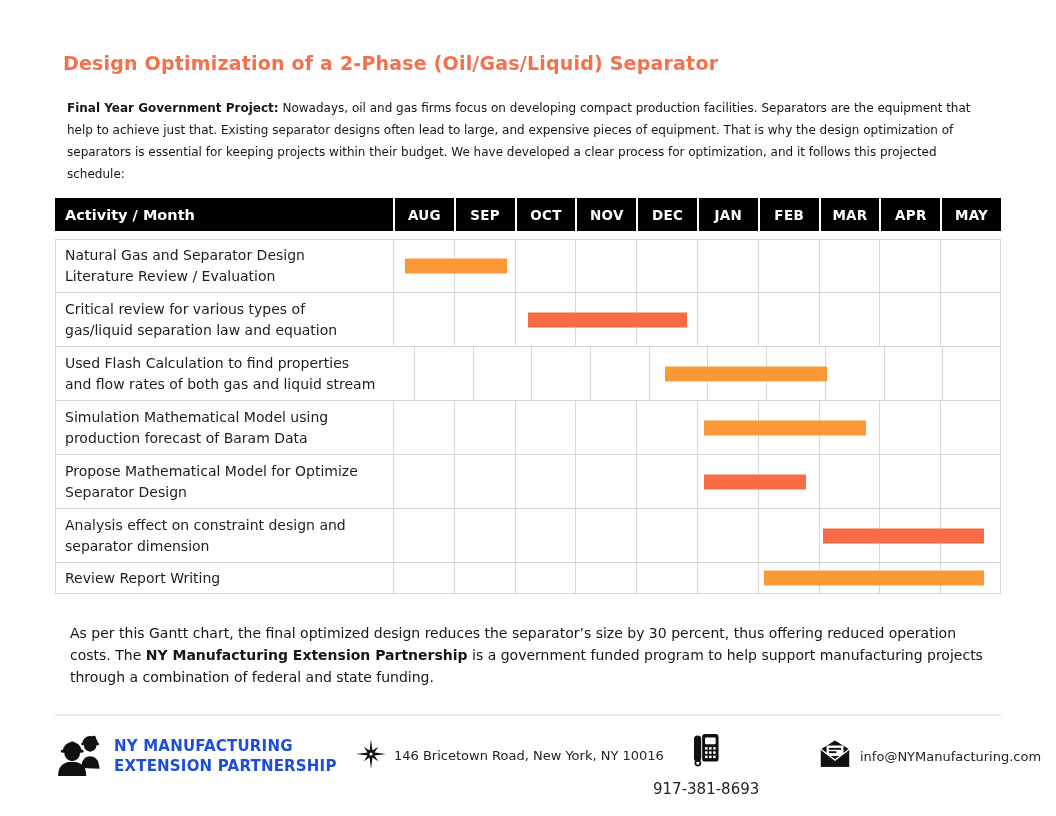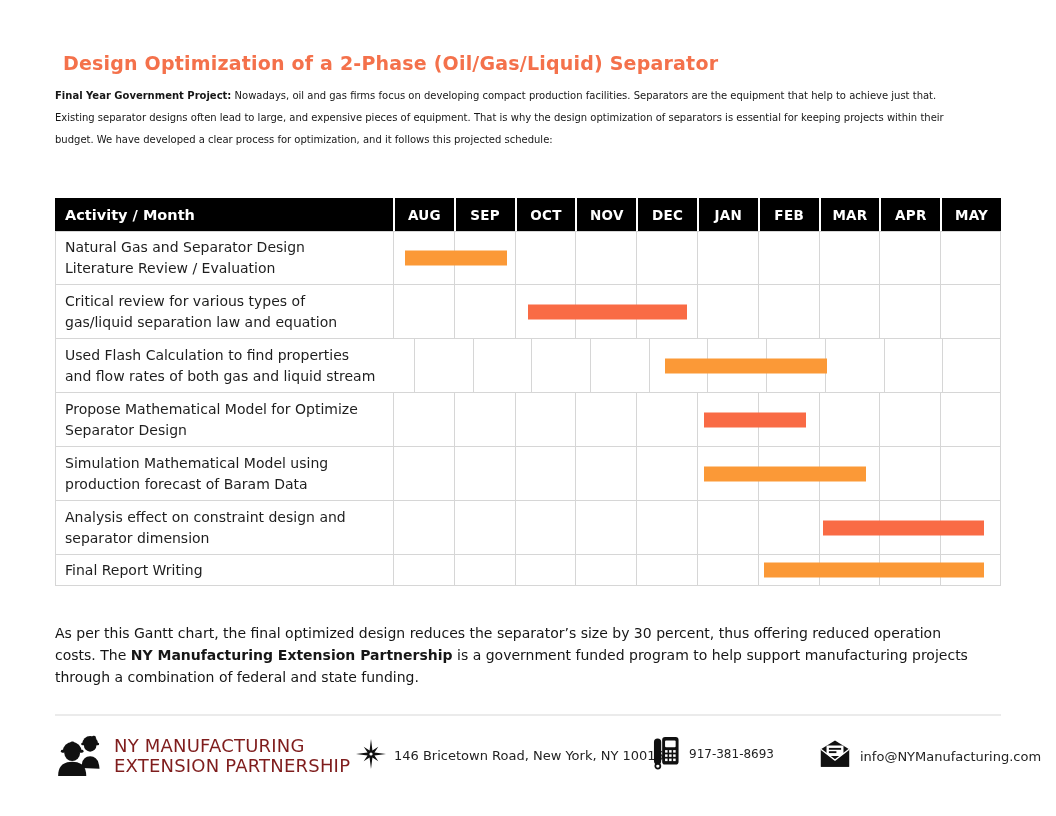"Final Year Government Project: Nowadays," .intro { font-size: 10px -> 12px; margin: 0 -> 12px }
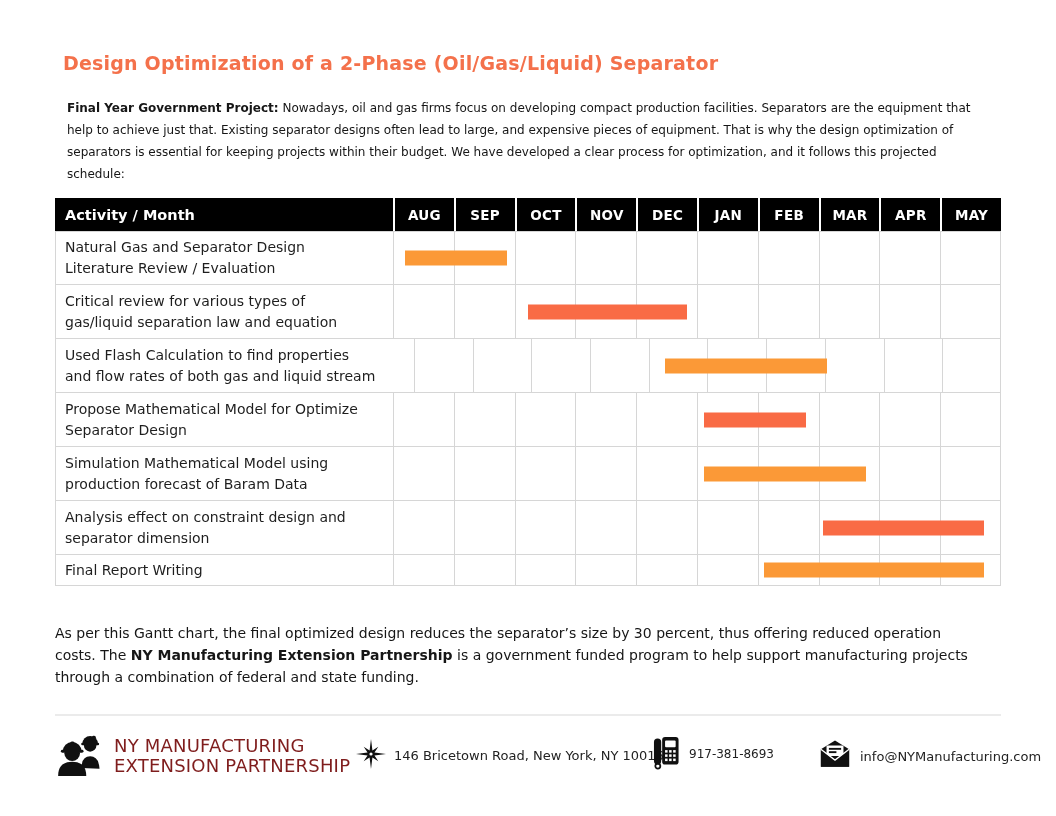"Natural Gas and Separator Design" div.g-row { margin-top: none -> 8px }
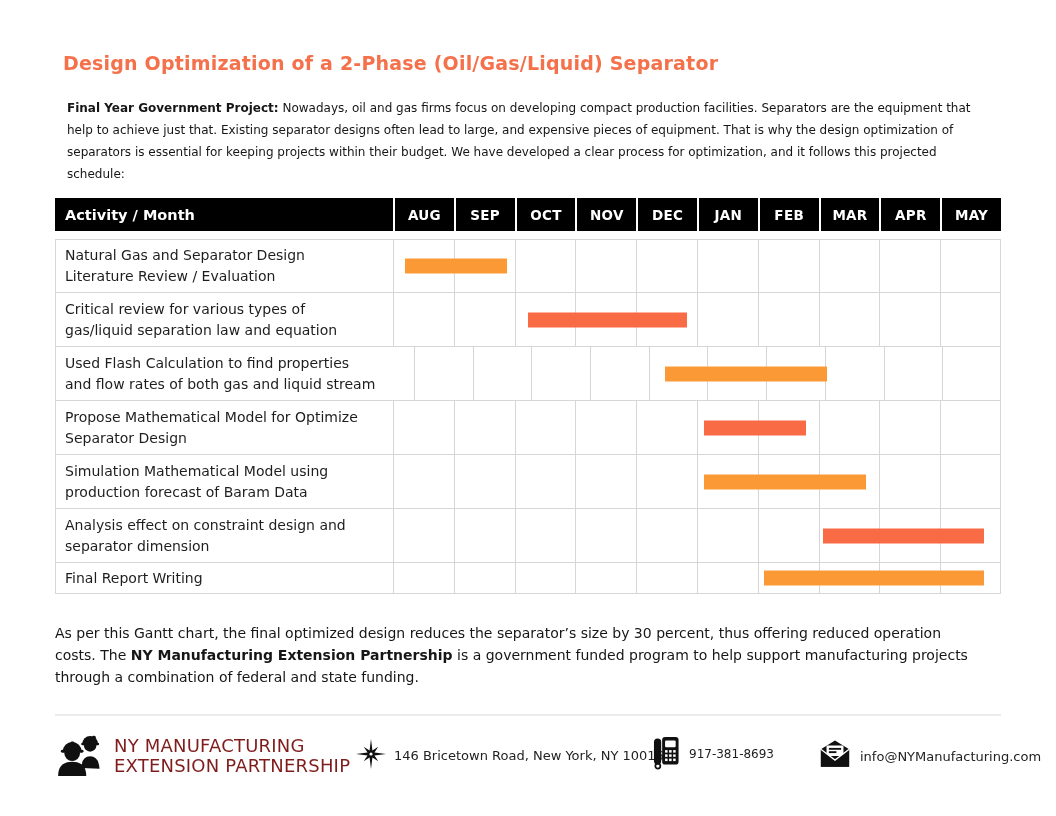"Propose Mathematical Model for Optimize" div.g-row { order: before "Simulation Mathematical Model using" -> after "Simulation Mathematical Model using" }
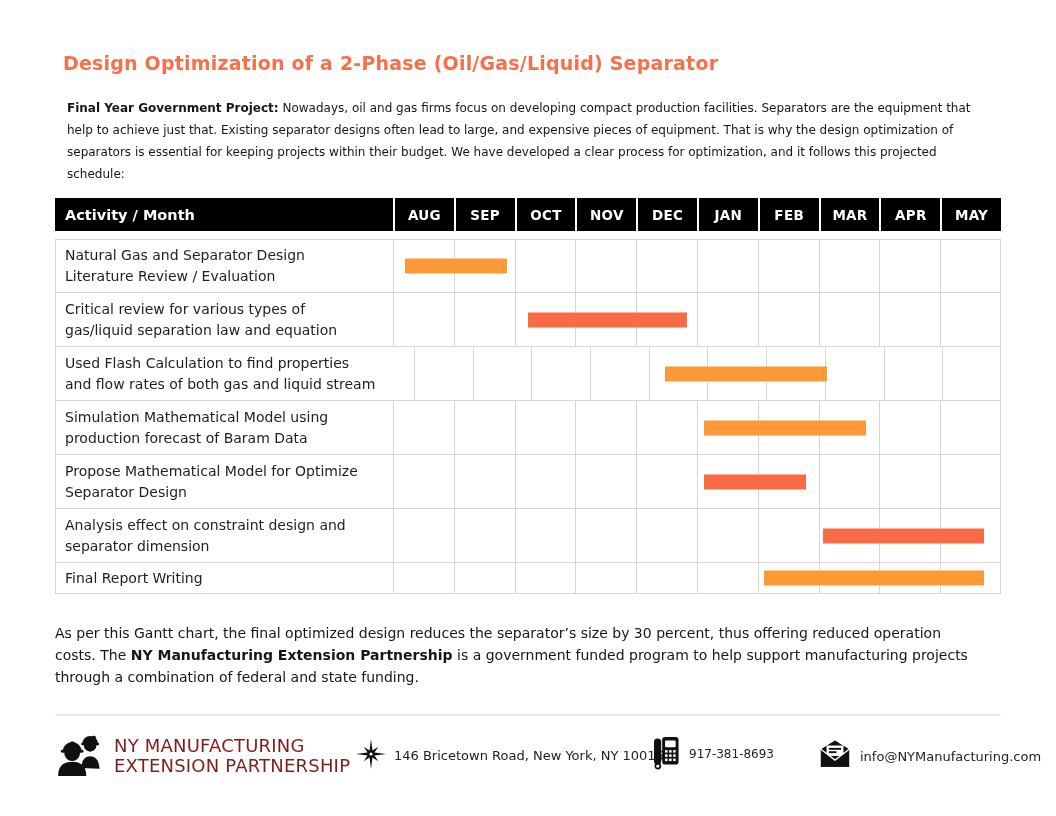"Final Report Writing" span { text: Final -> Review }
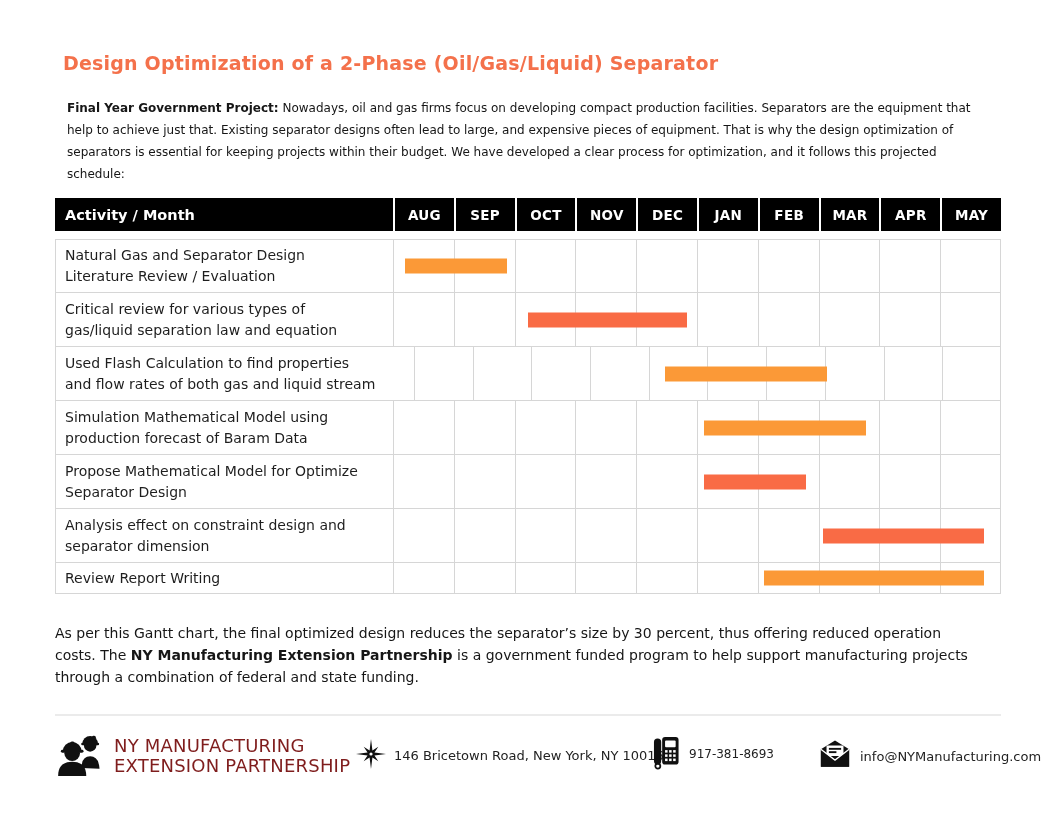"As per this Gantt chart," .summary { left: 55px -> 70px }
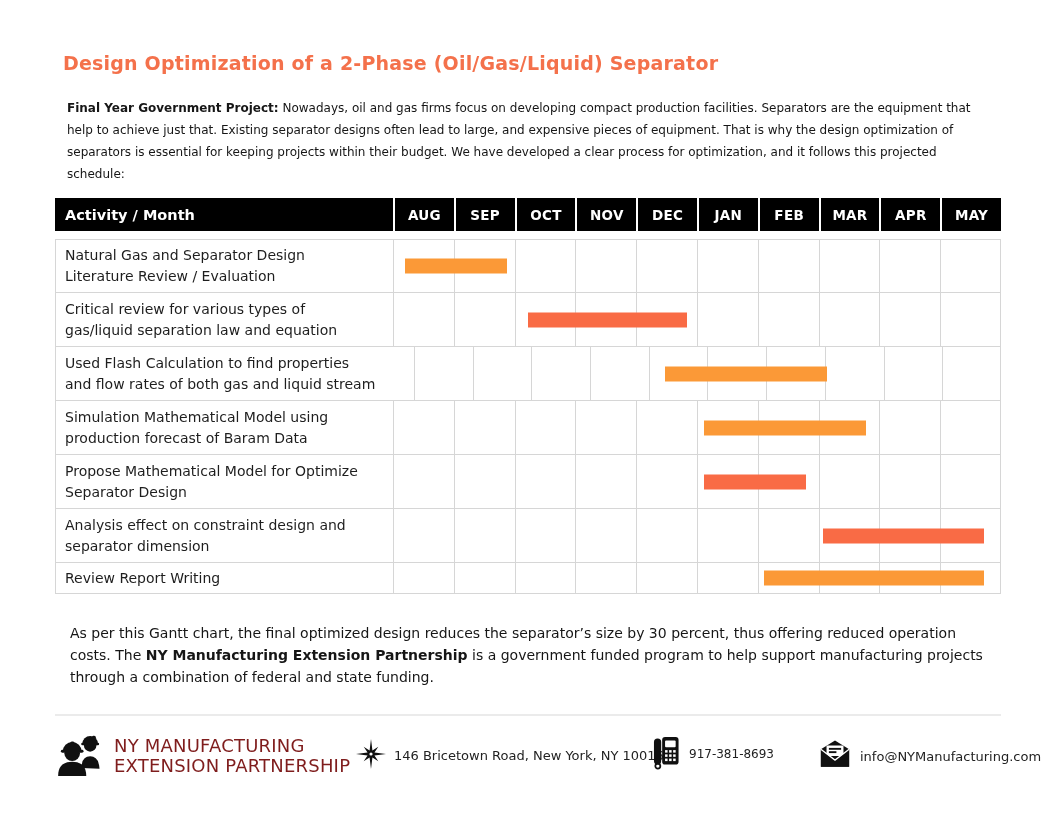"NY MANUFACTURING" .logo-text { color: #7f1d1d -> #1d4ed8; font-size: 18px -> 15px; font-weight: normal -> bold }
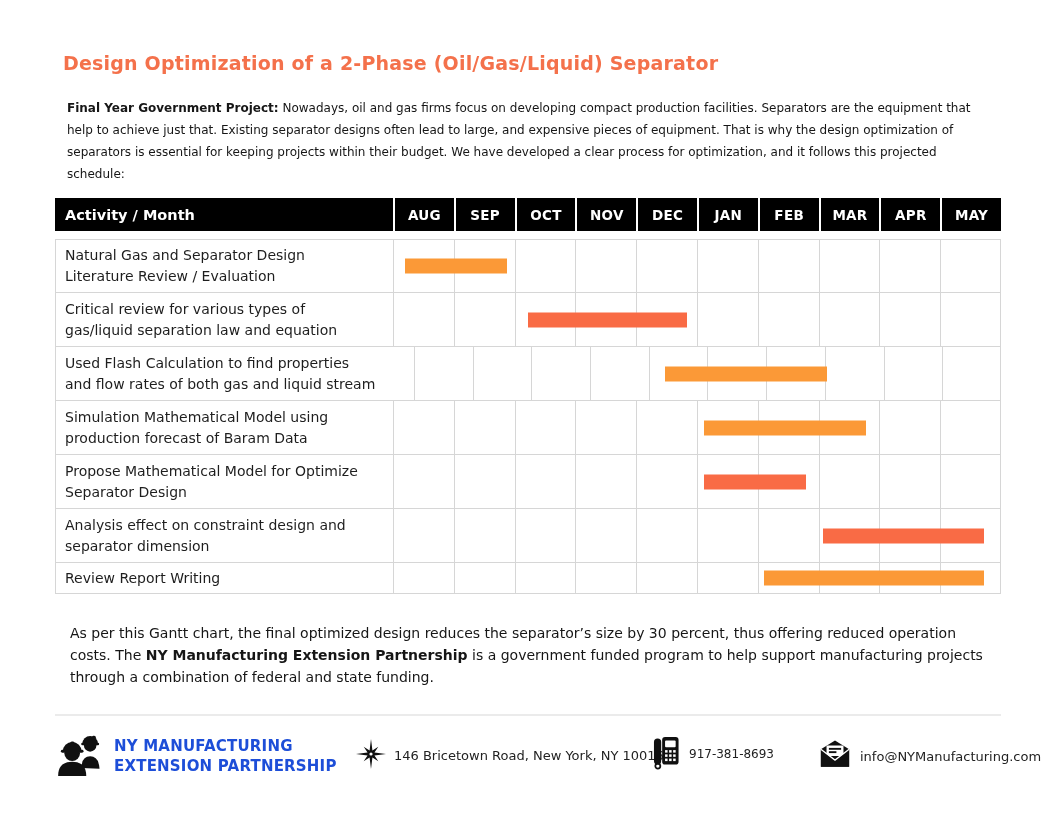"917-381-8693" .phone-group { flex-direction: none -> column; font-size: 12px -> 15px }
